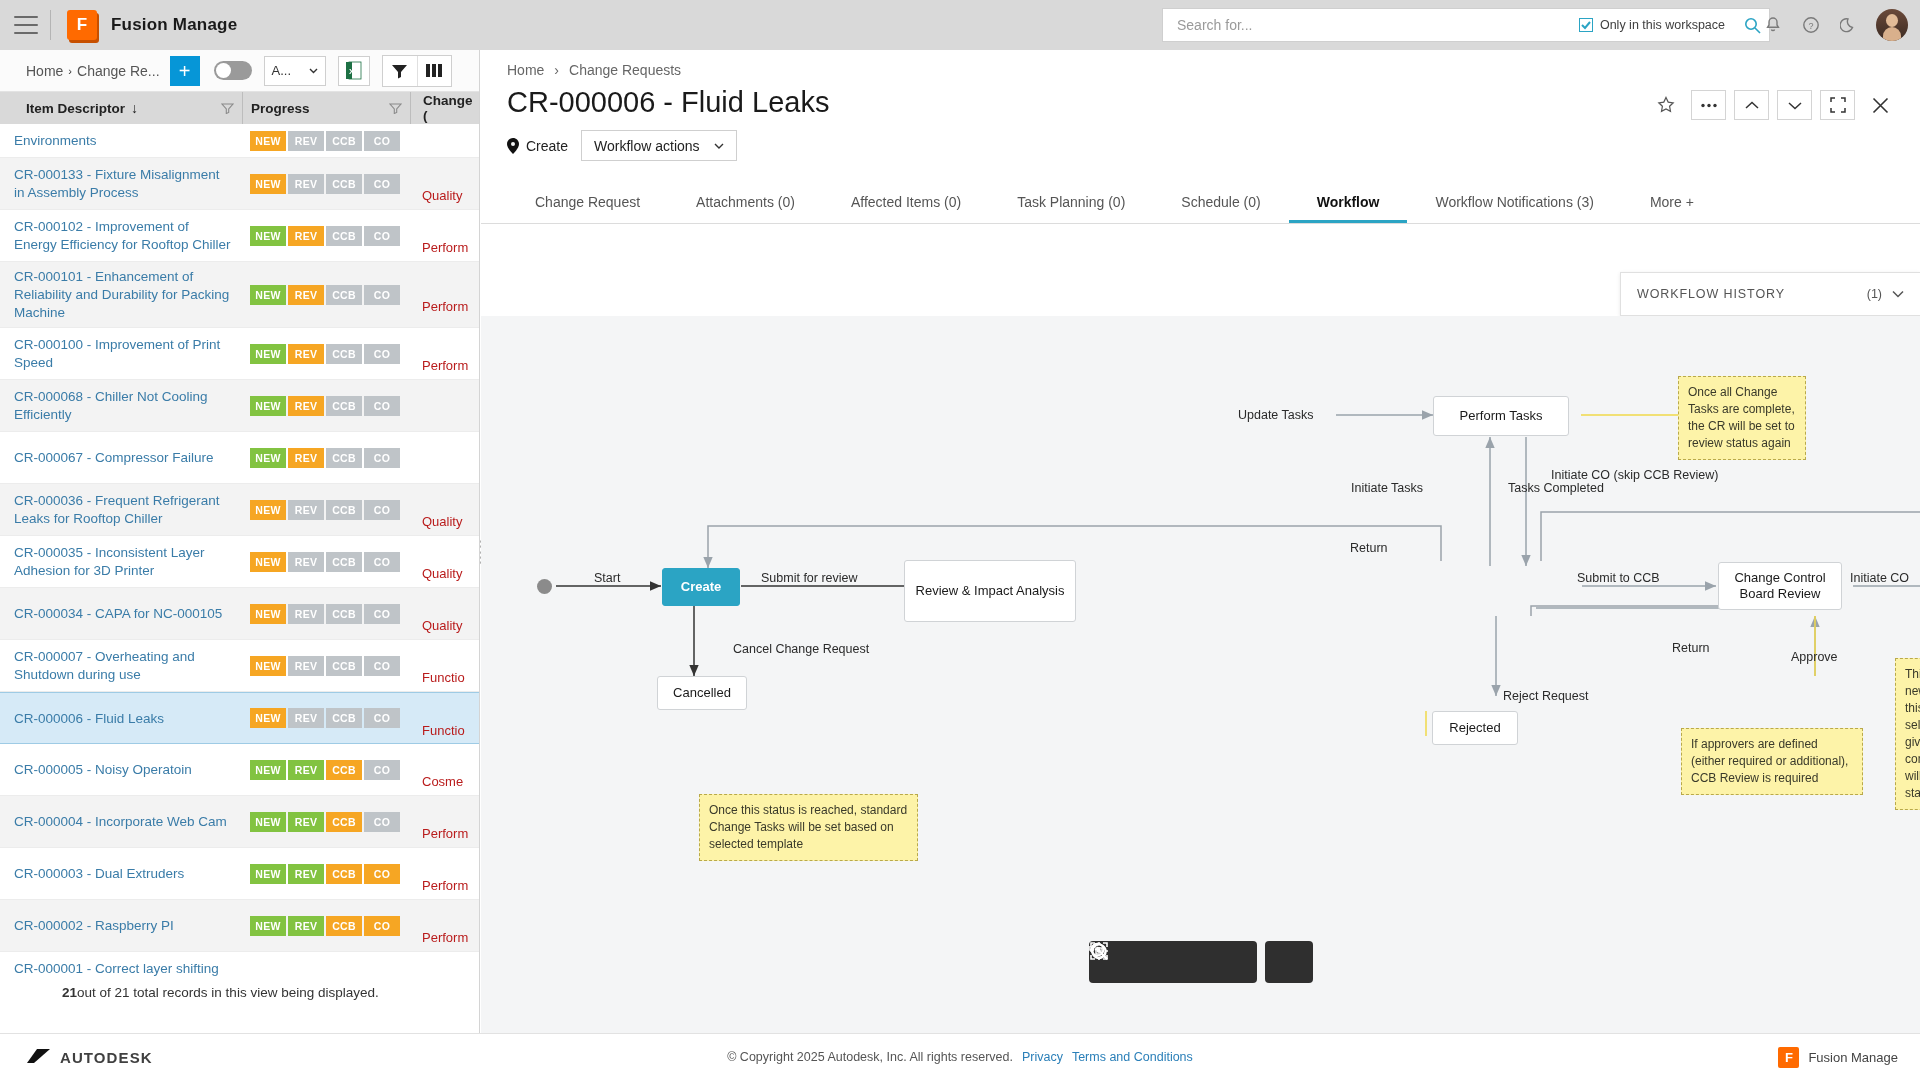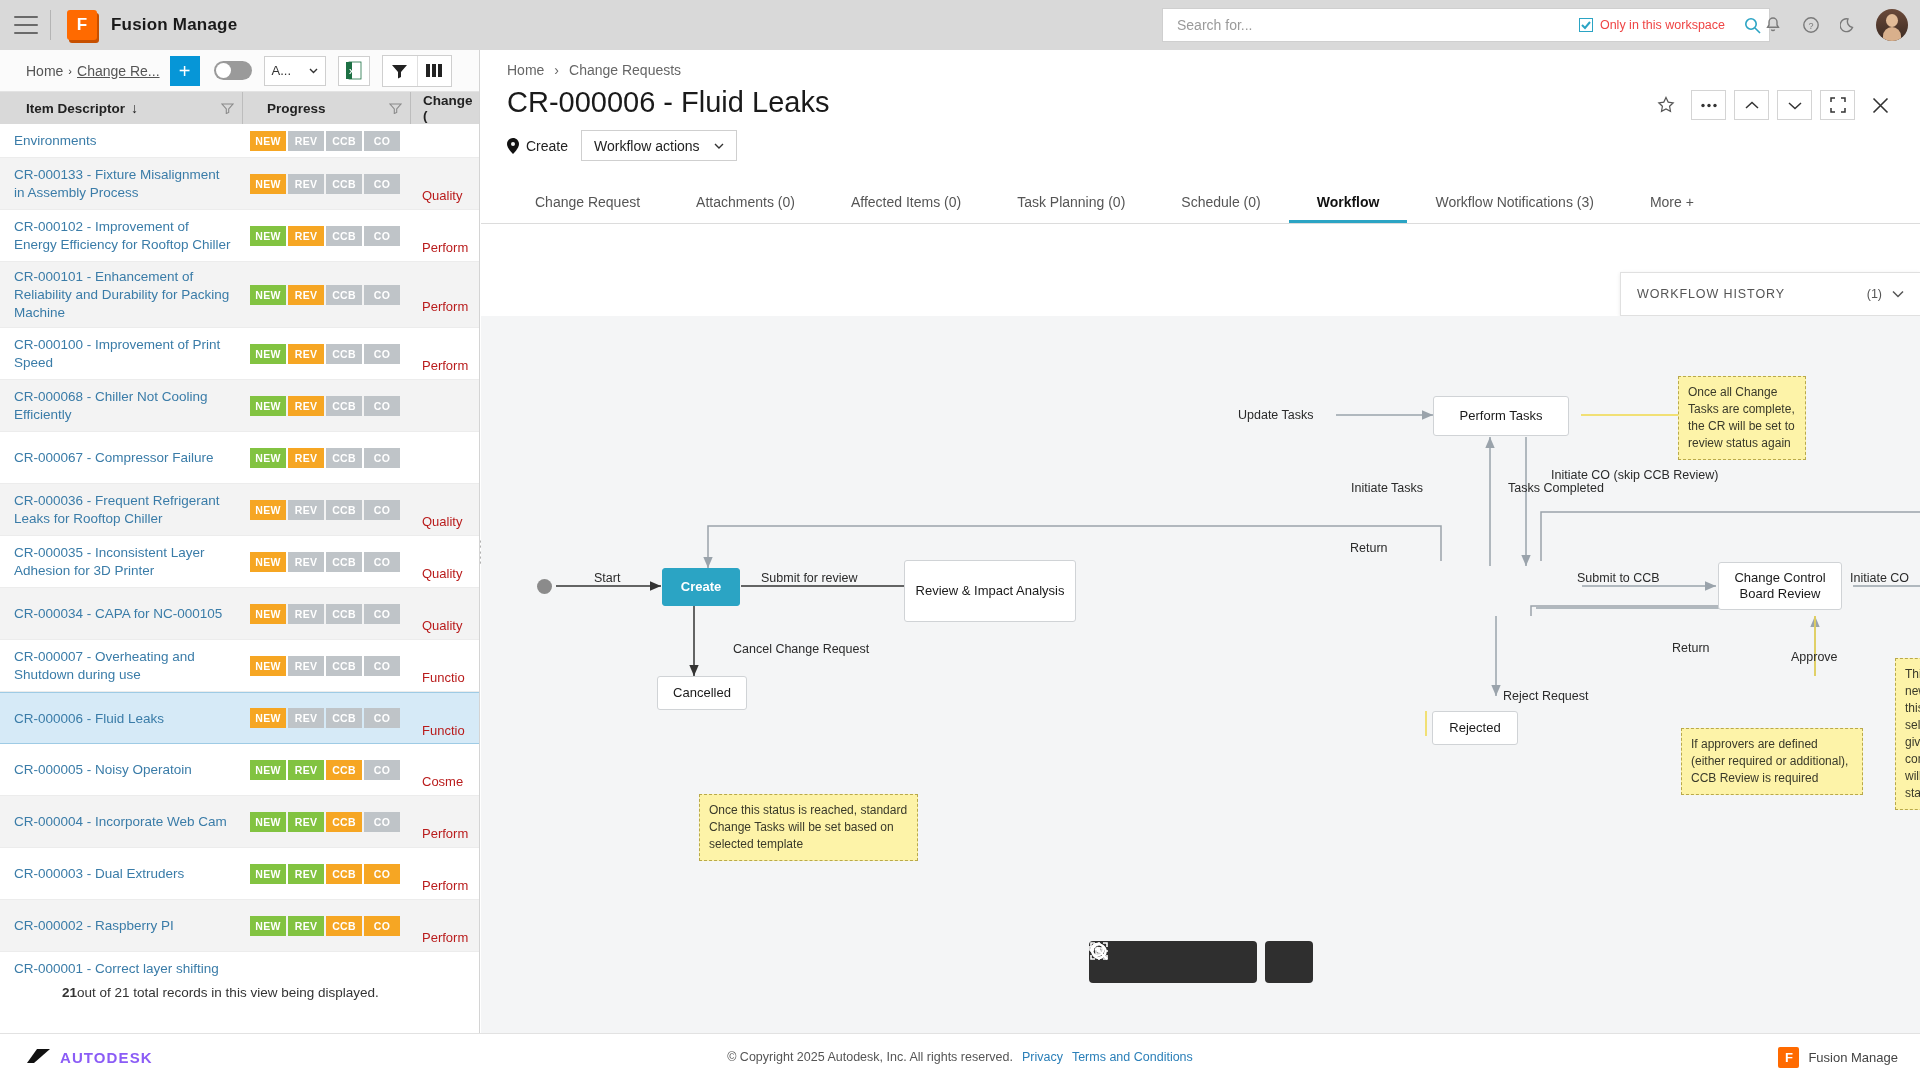"Only in this workspace" .ws-label { color: #ef4444 -> #404040 }
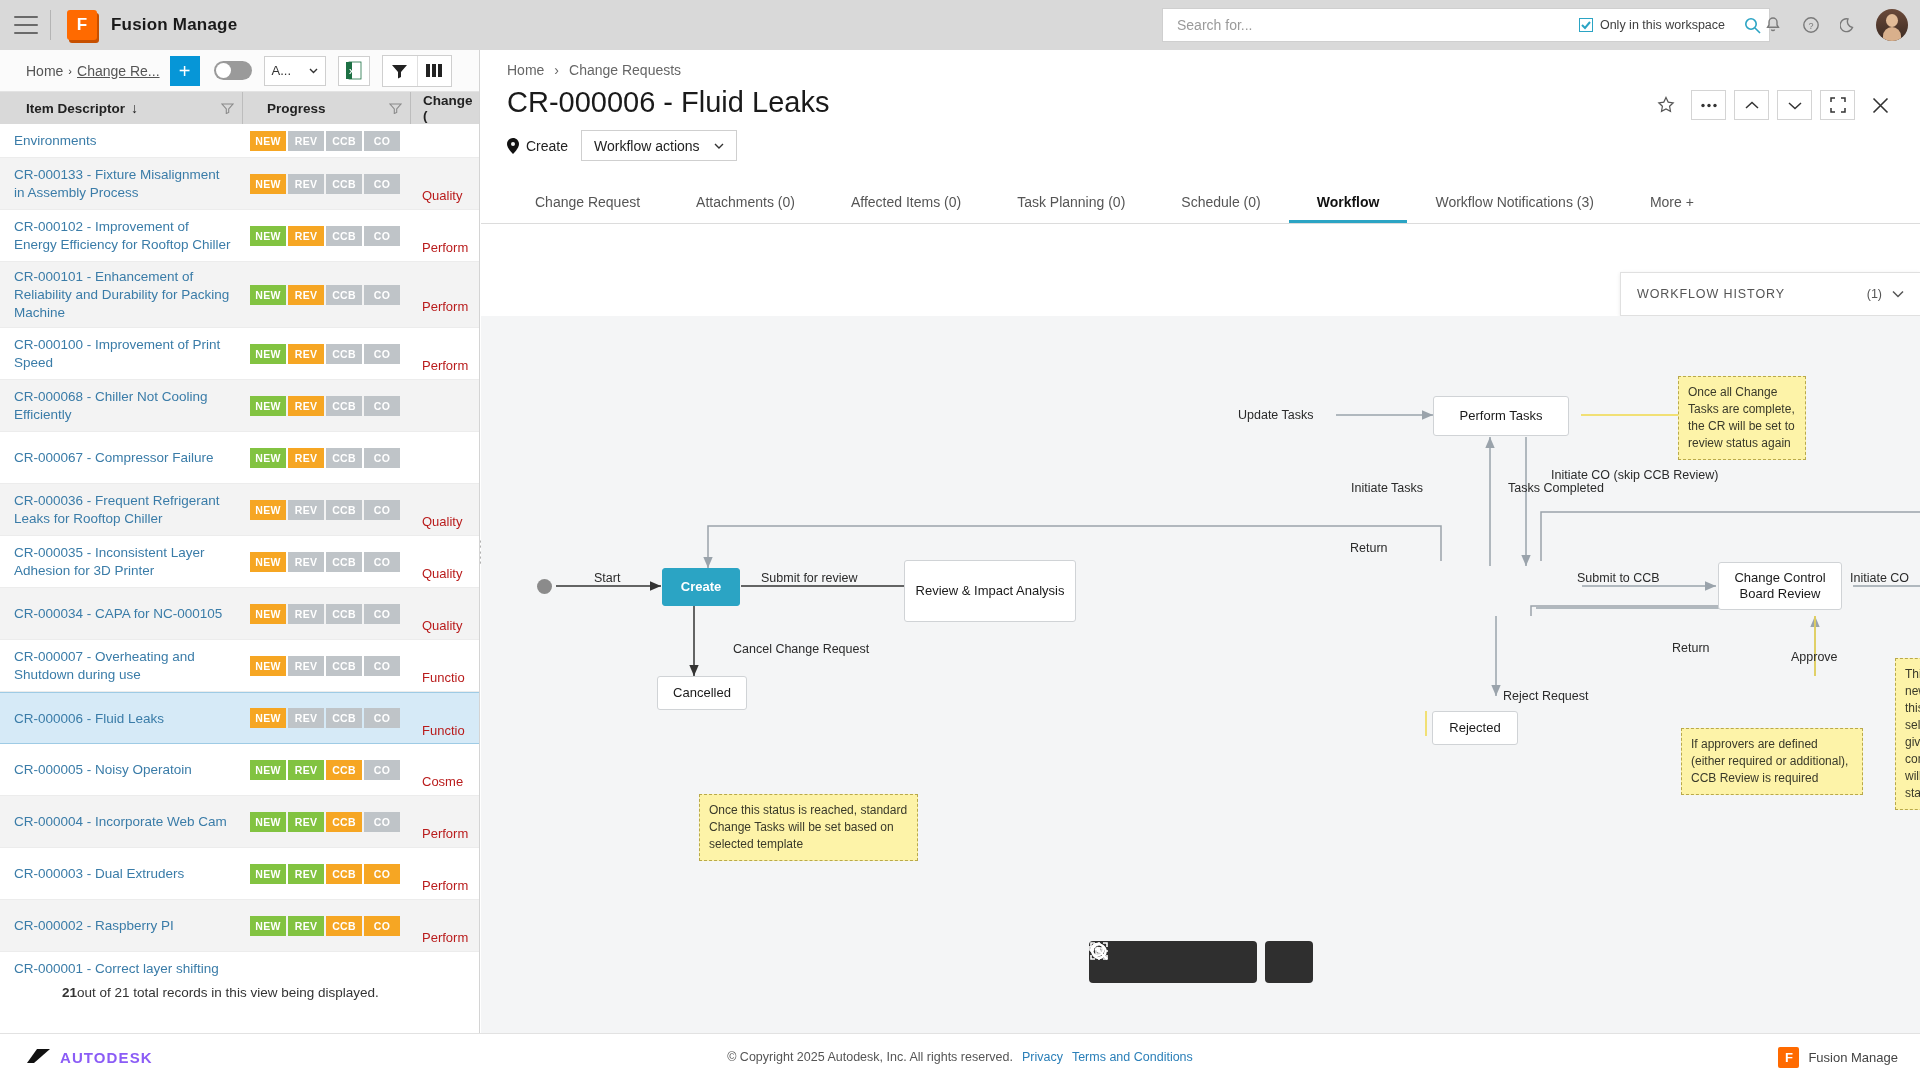"Change Re..." .crumbs .cur { text-decoration: underline -> none }
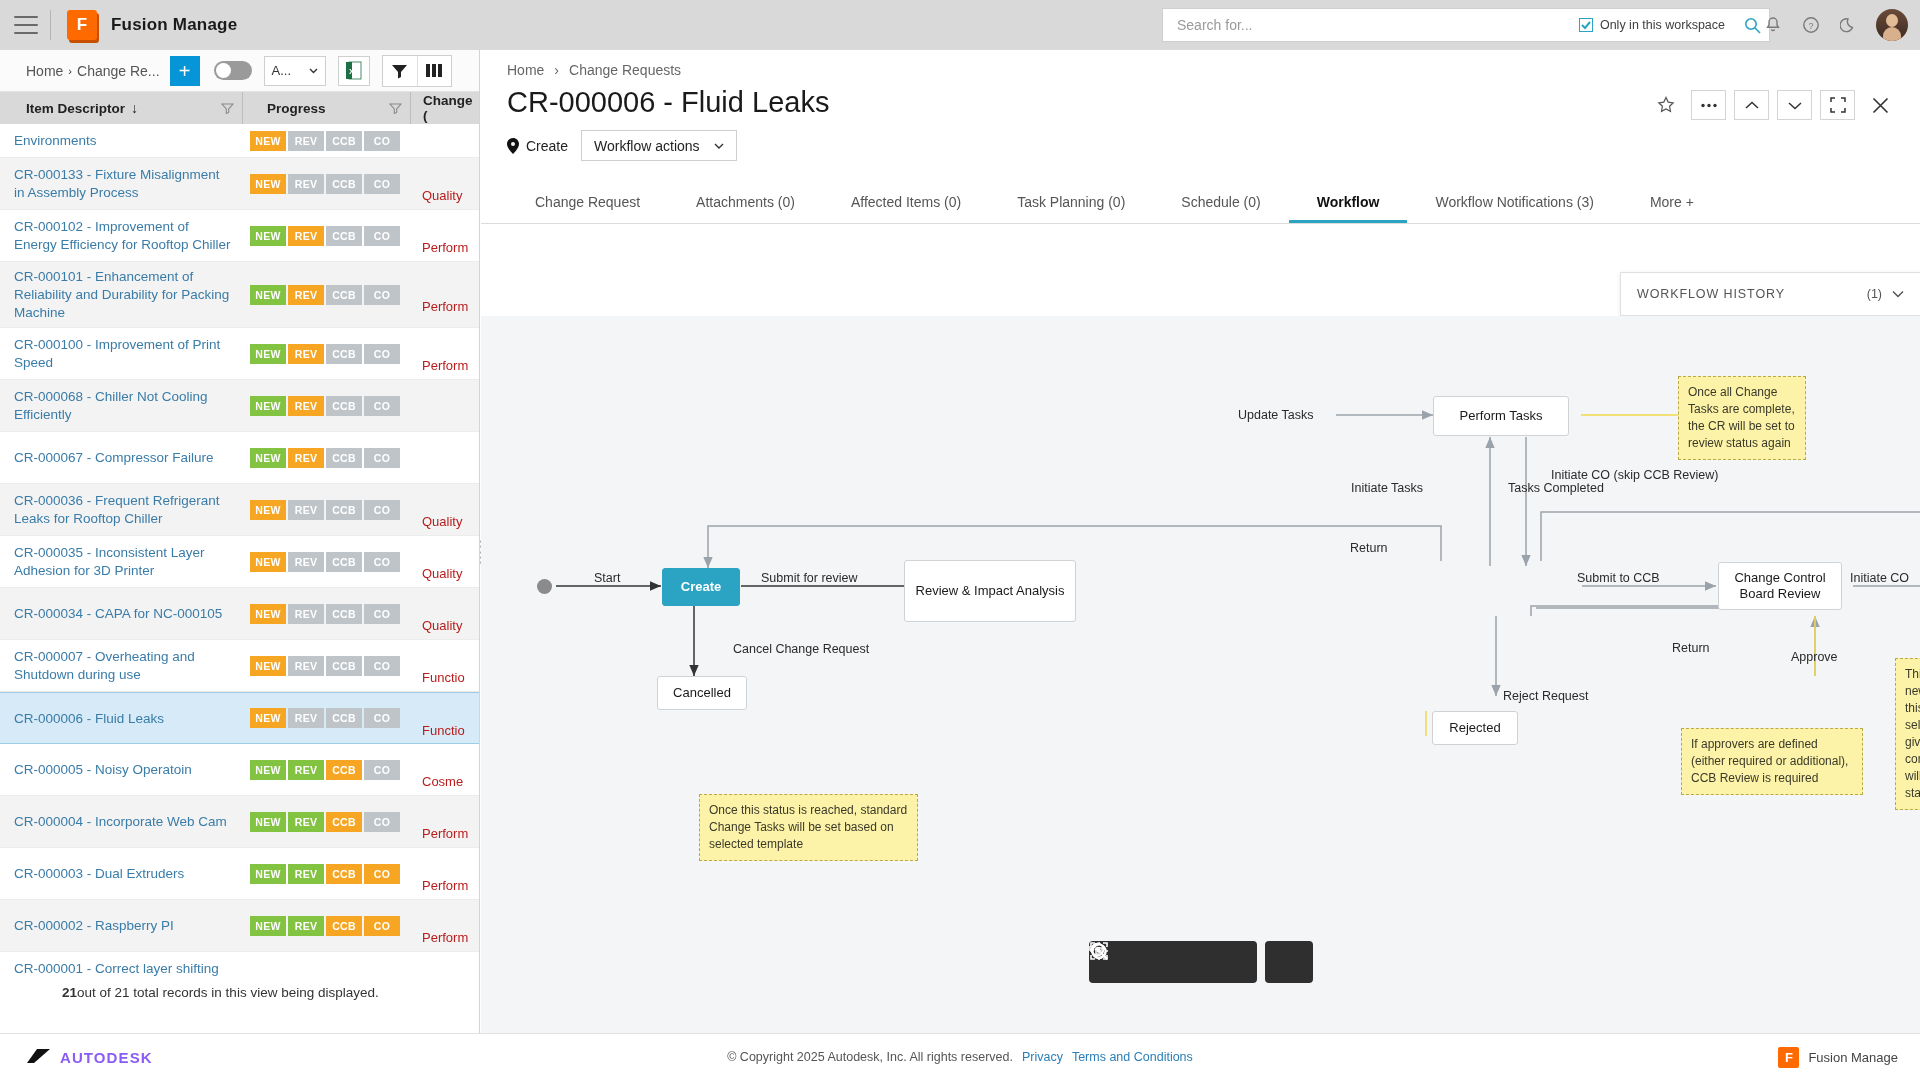"Progress" .col-prog { padding-left: 24px -> 8px }
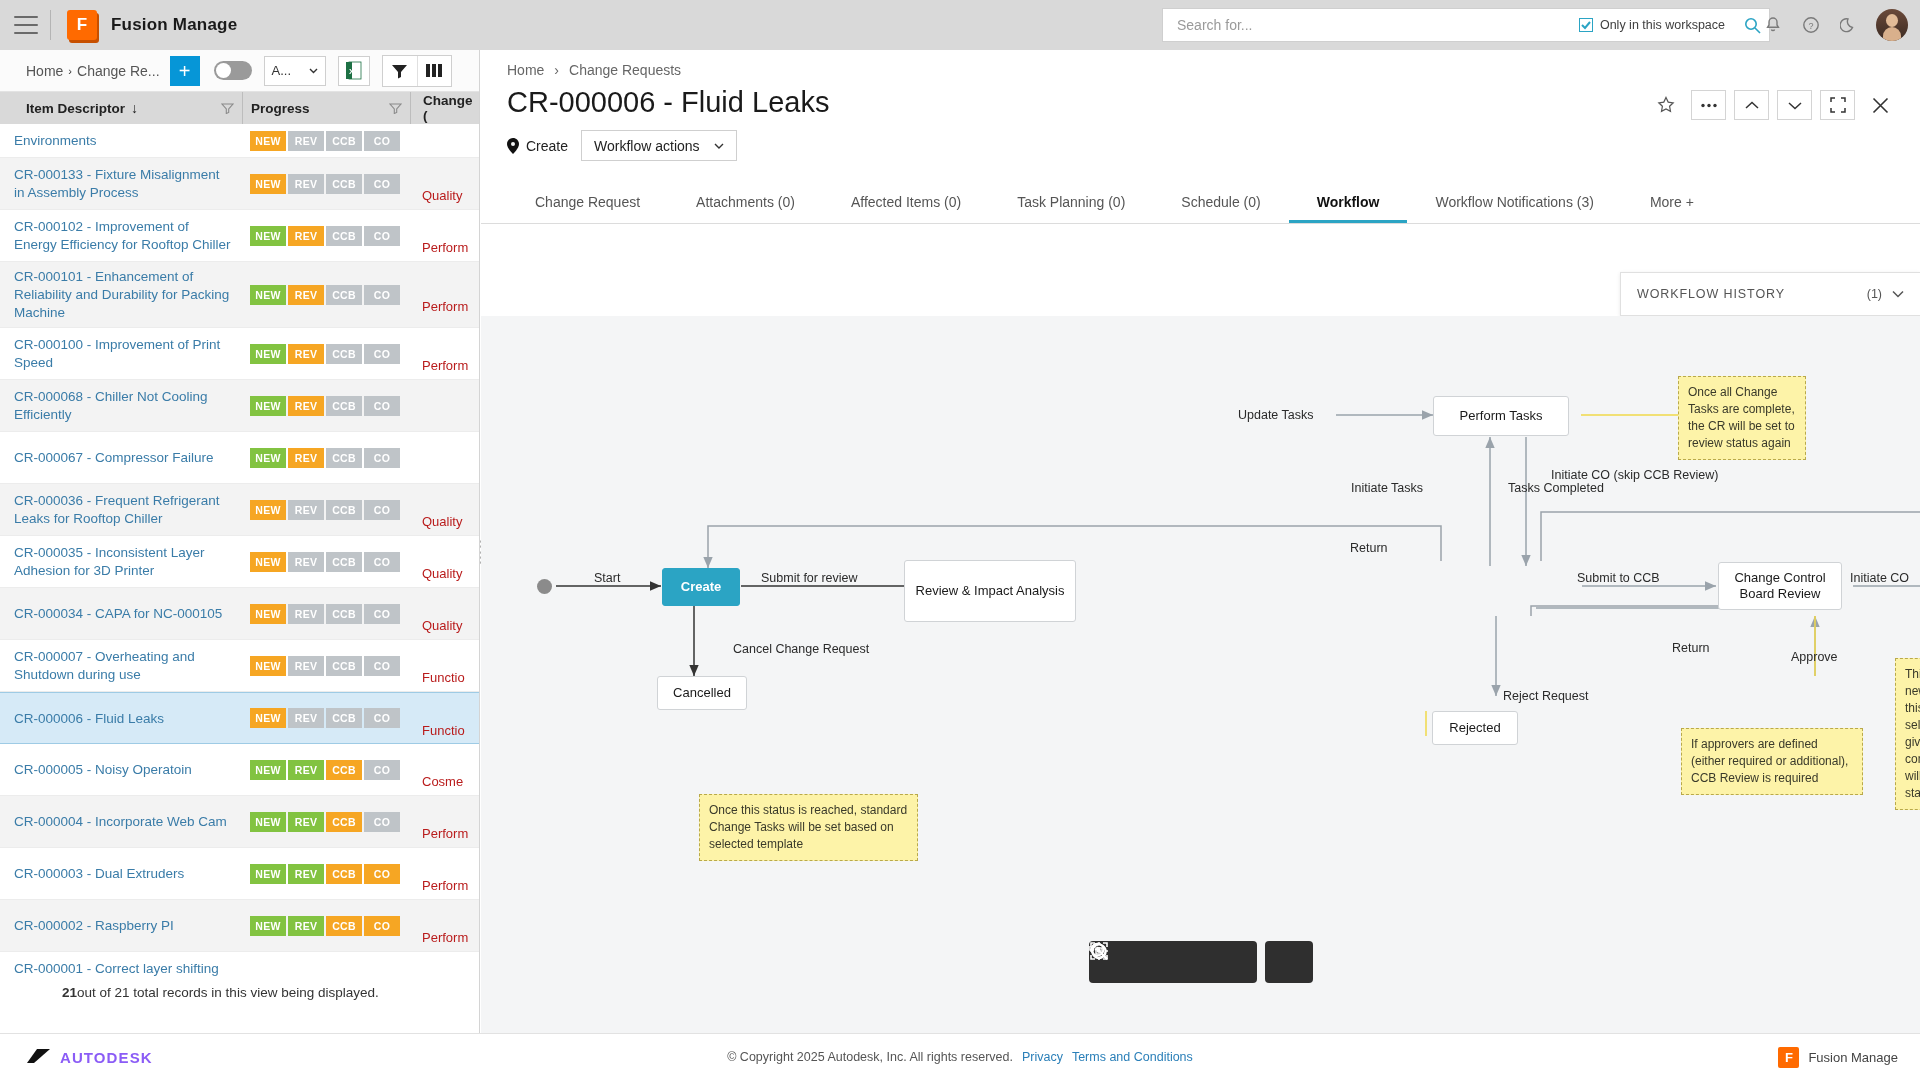"AUTODESK" .adsk-word { color: #8b5cf6 -> #404040 }
